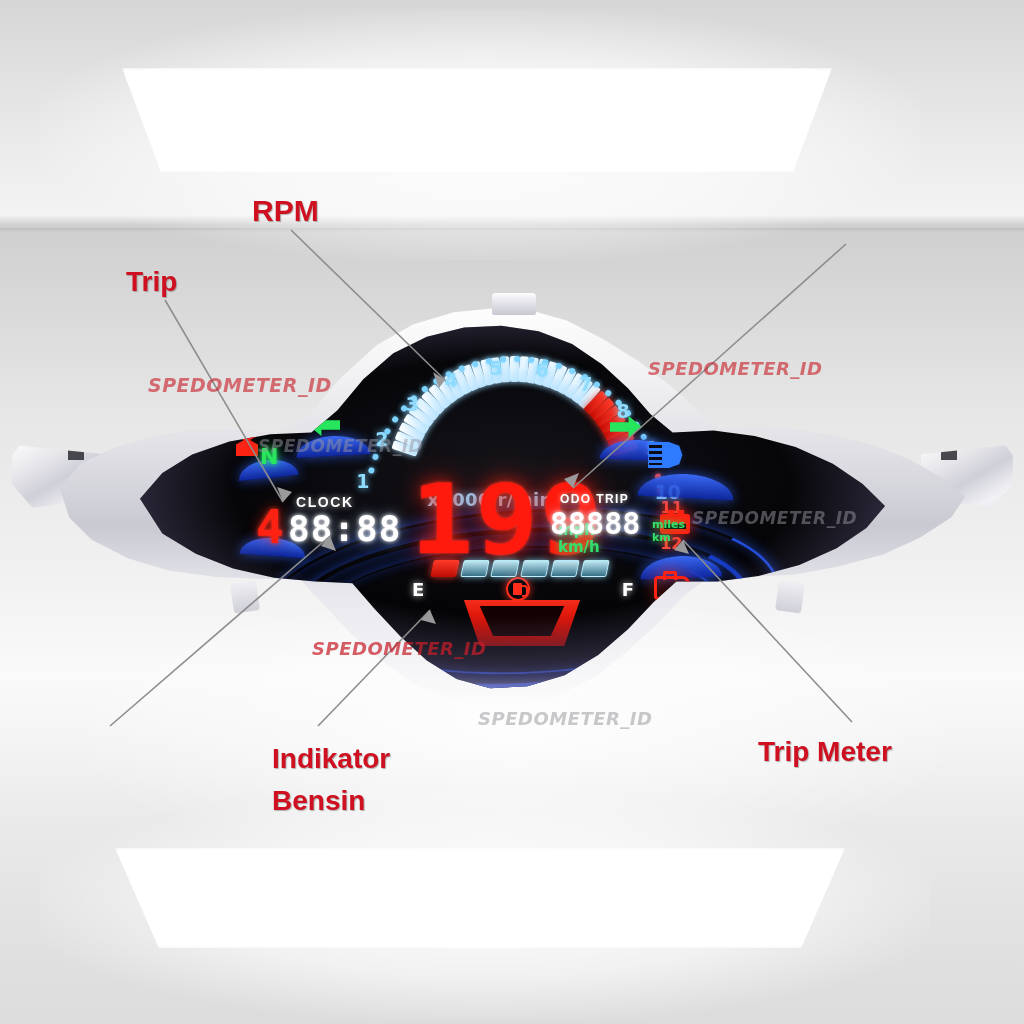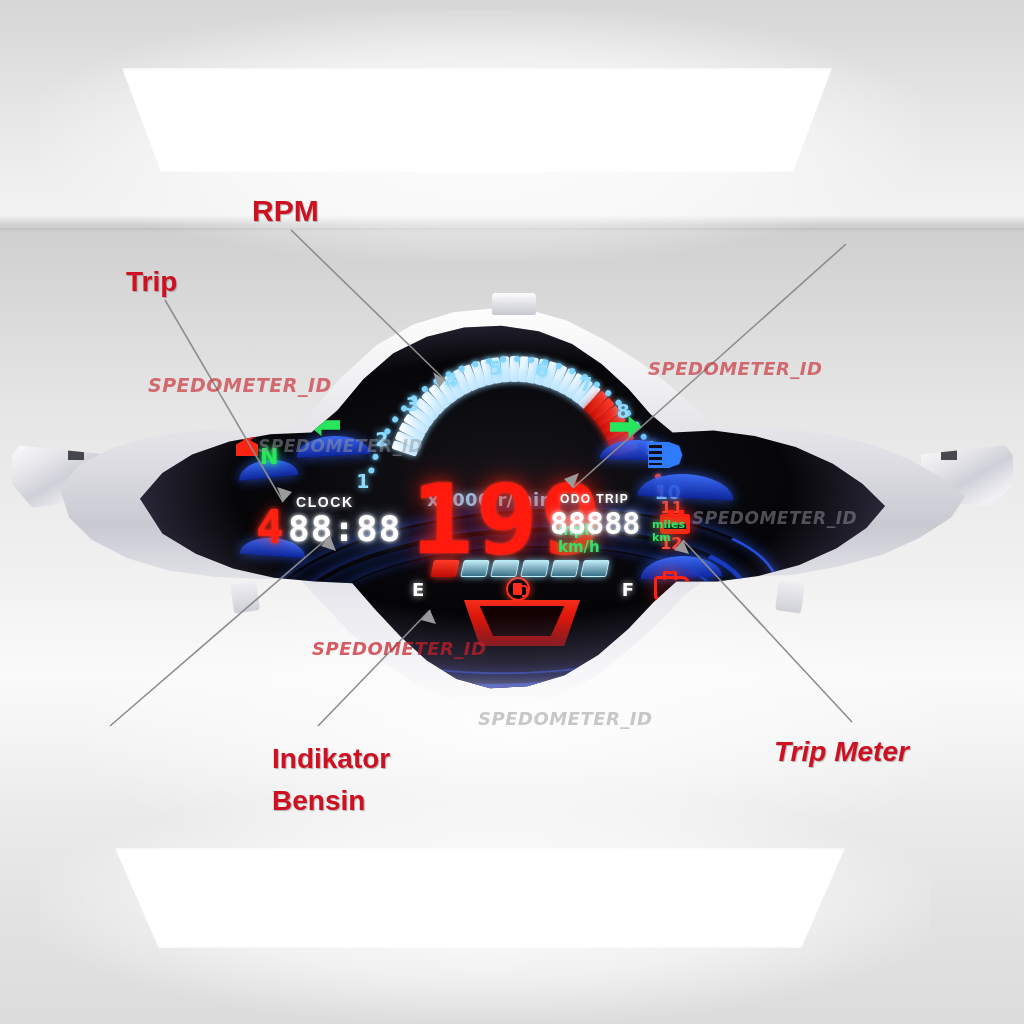"Trip Meter" #ann-trip { font-style: italic -> none; left: 774px -> 758px }
